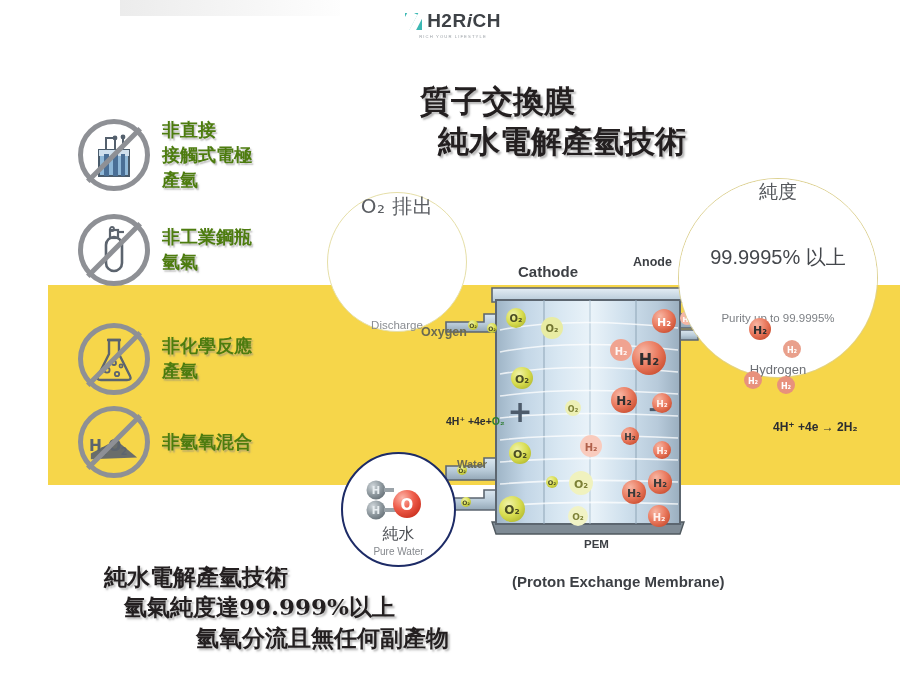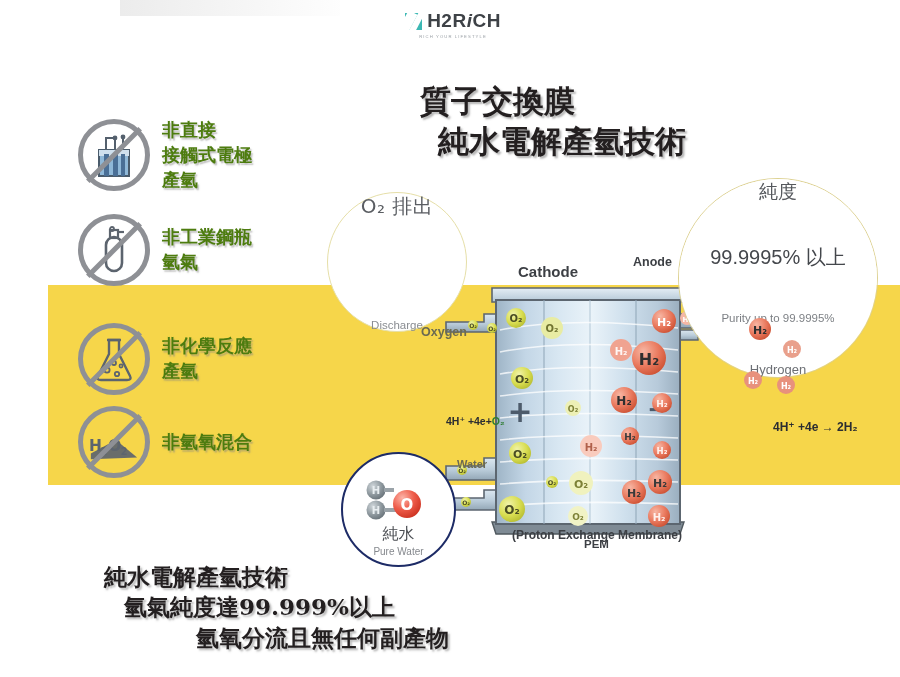"(Proton Exchange Membrane)" .lbl-pem2 { font-size: 12px -> 15px; top: 528px -> 573px }
